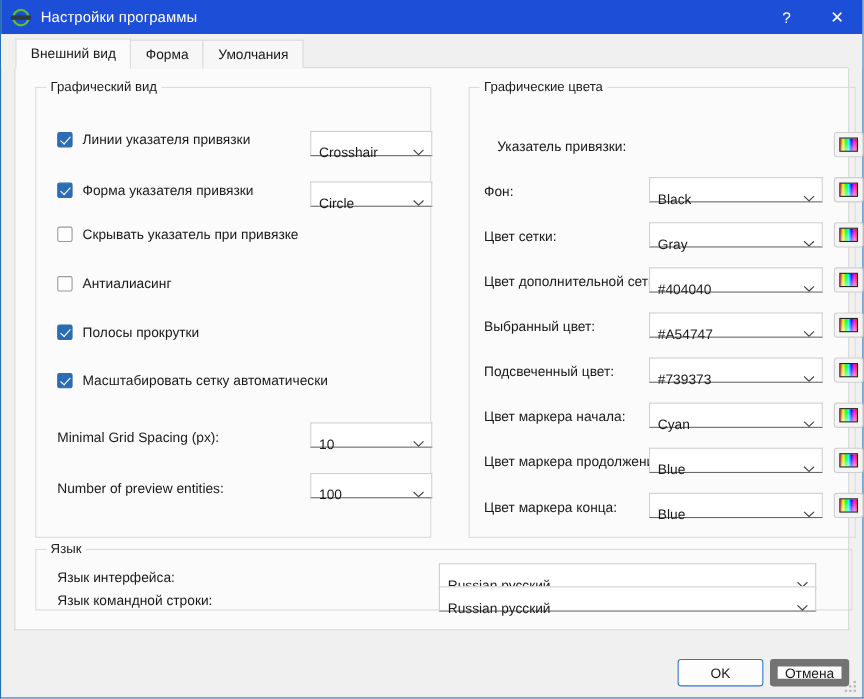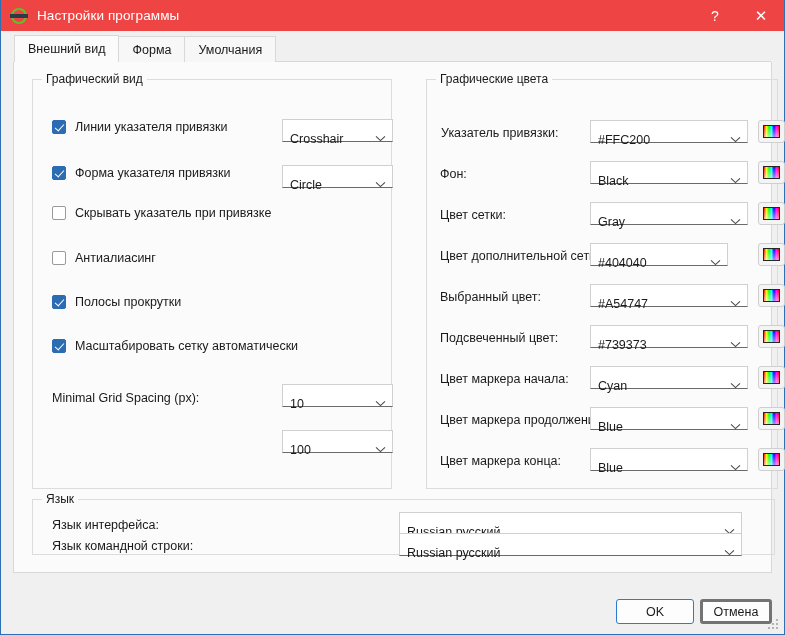"Настройки программы" .titlebar { background: #ef4444 -> #1d4ed8 }
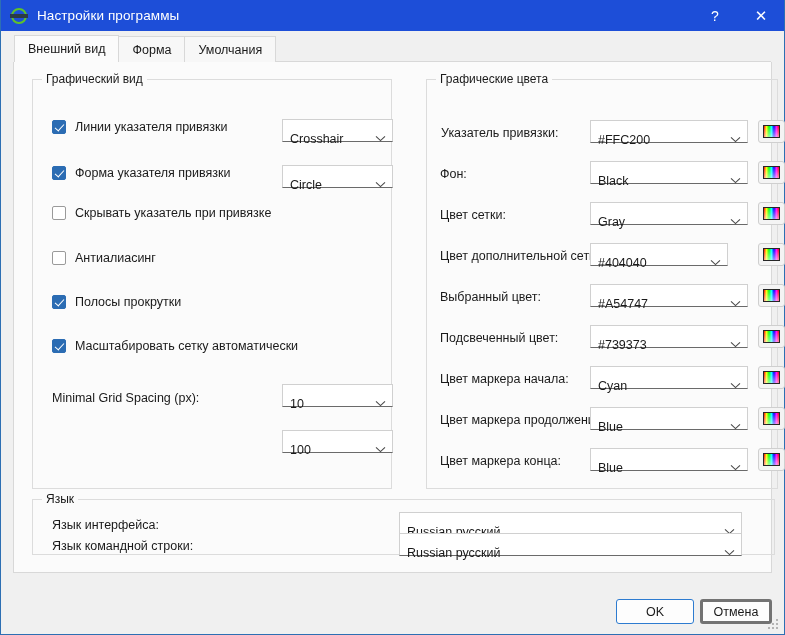"Указатель привязки:" div.flabel { left: 14px -> 25px }
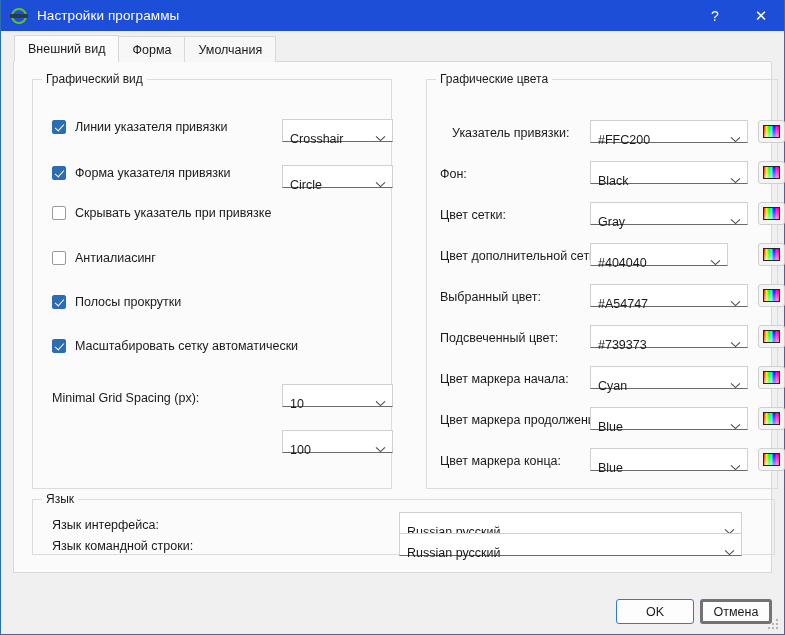"#FFC200" div.combo { html: <div> <span>#FFC200</span> <span> <svg> <path></path> </svg> </span> </div> -> none }
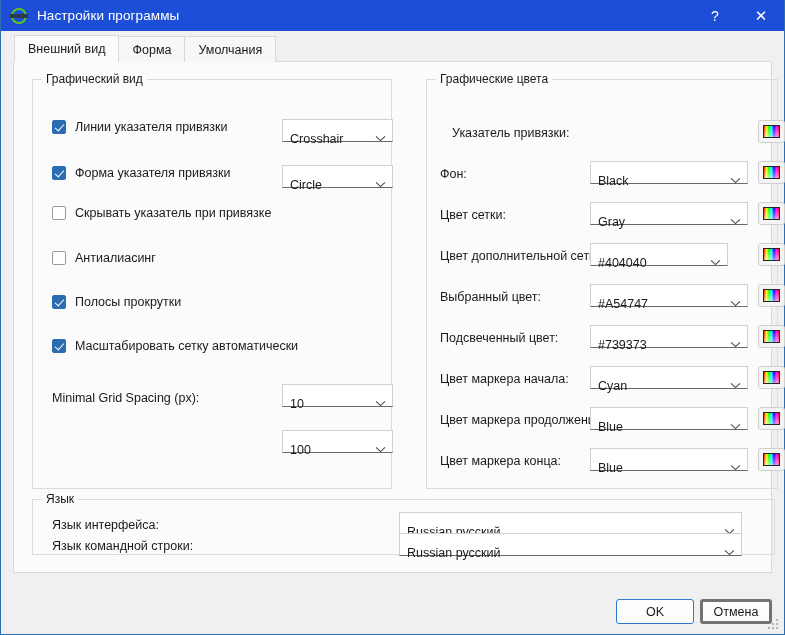"#404040" div.combo { width: 138px -> 158px }
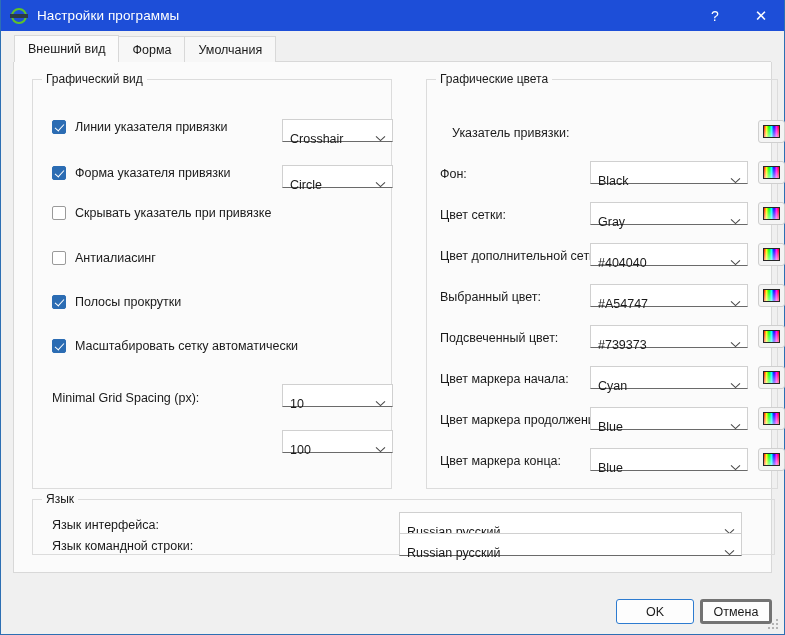"Number of preview entities:" div.flabel { html: none -> <div>Number of preview entities:</div> }
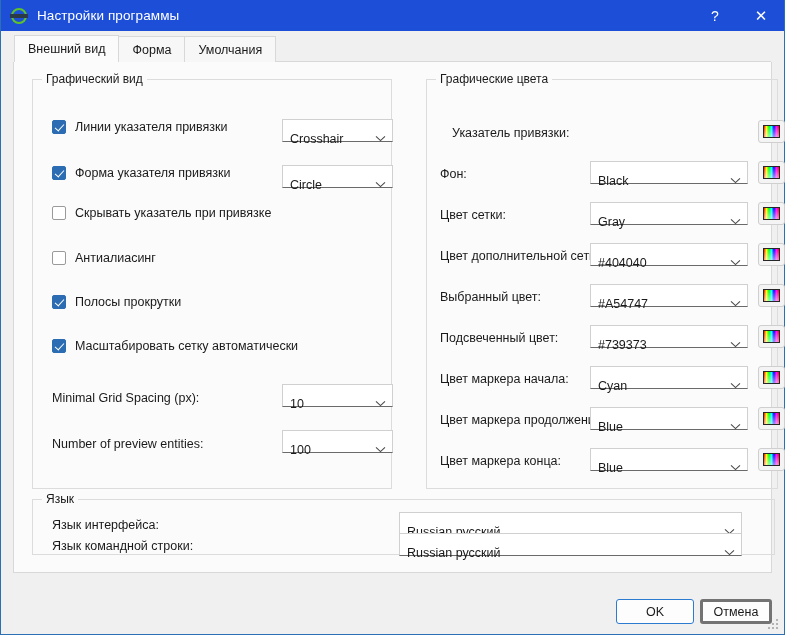"Отмена" .btn { border: 3px solid #737373 -> 7px solid #737373 }
